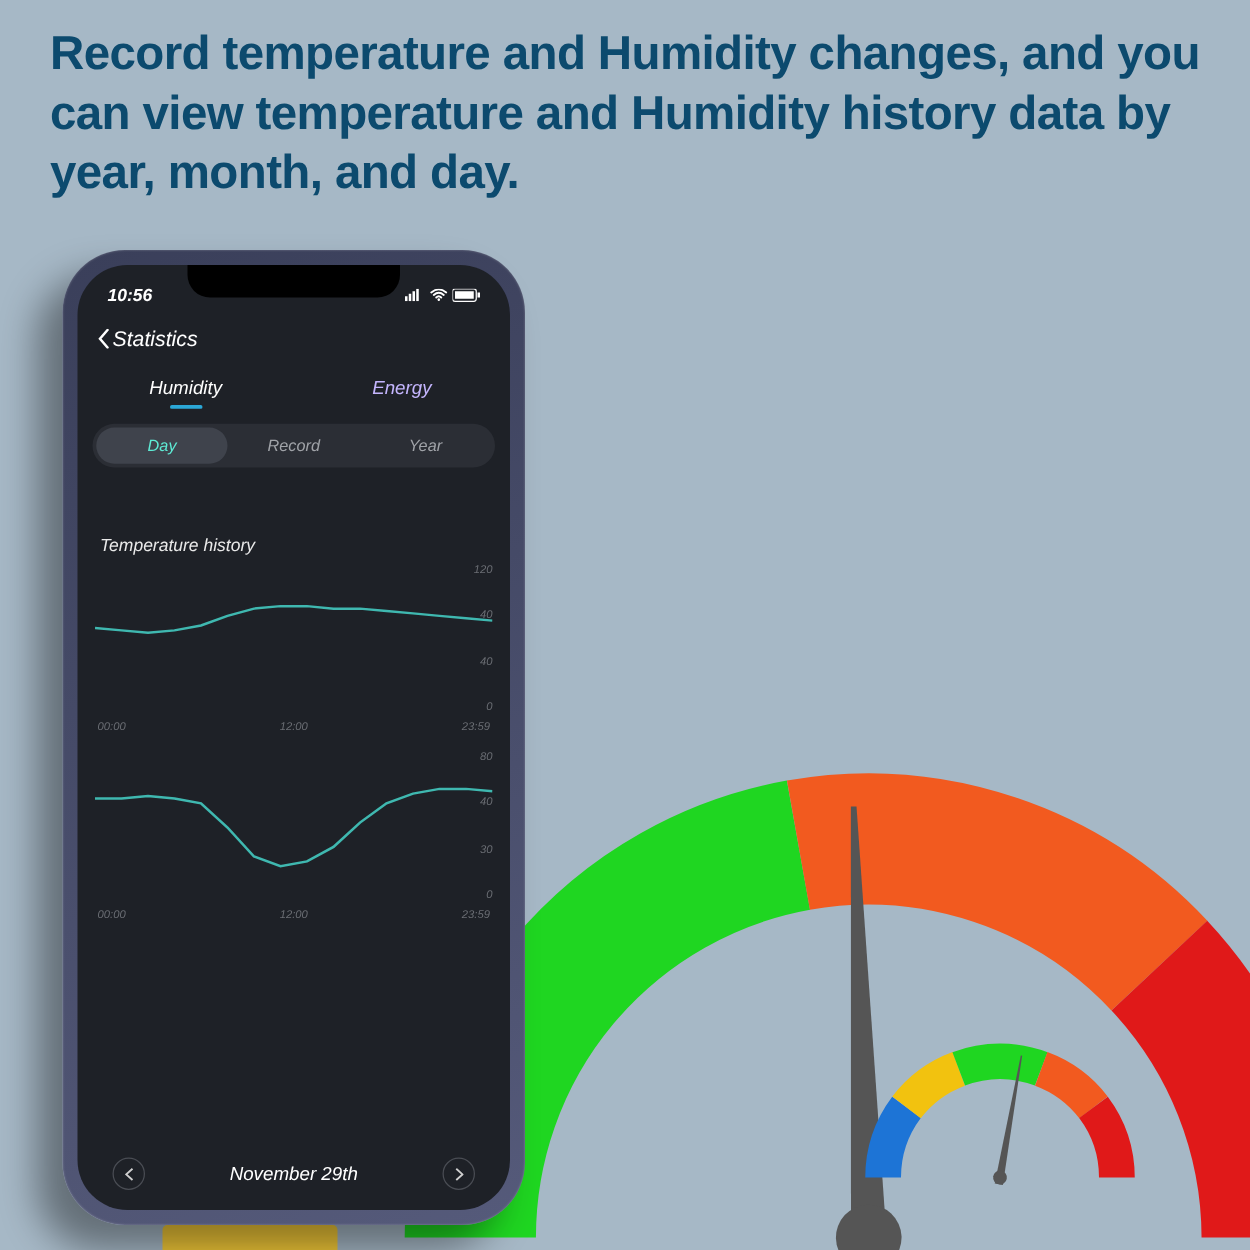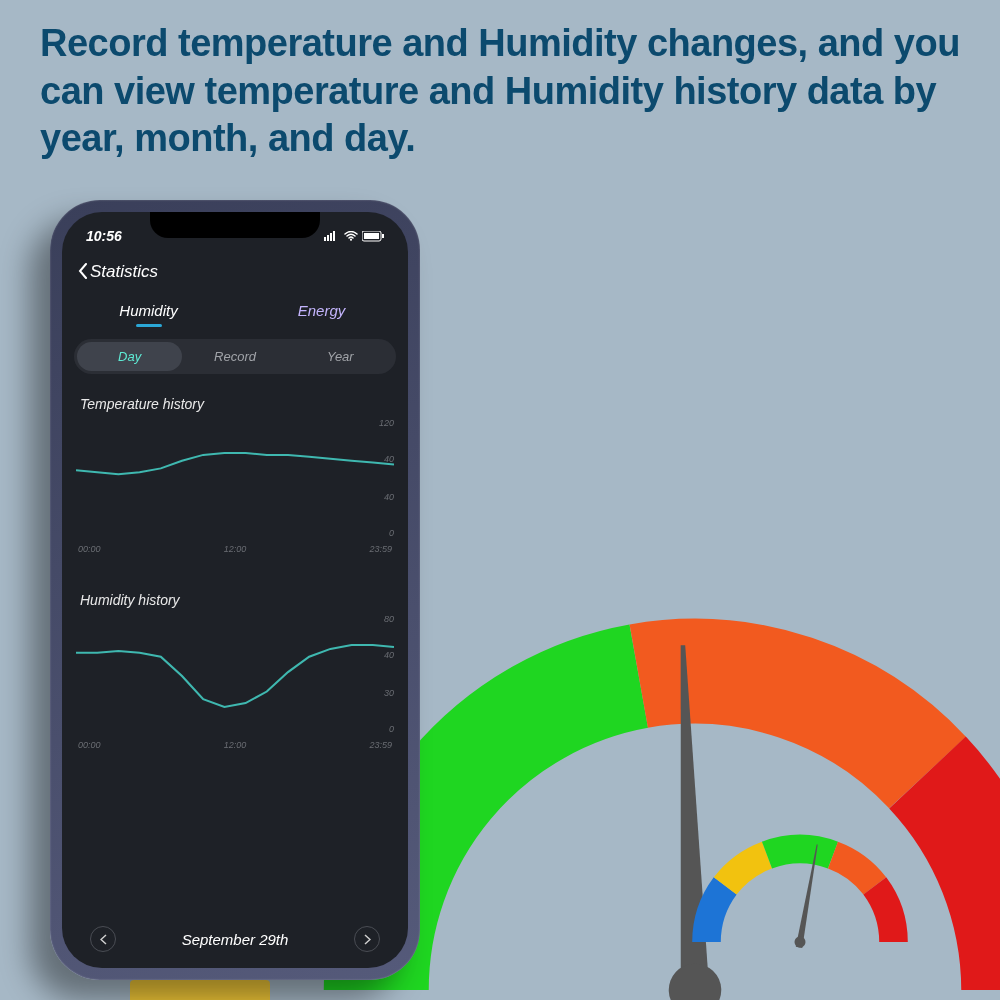"Temperature history" .section-title { margin-top: none -> 32px }
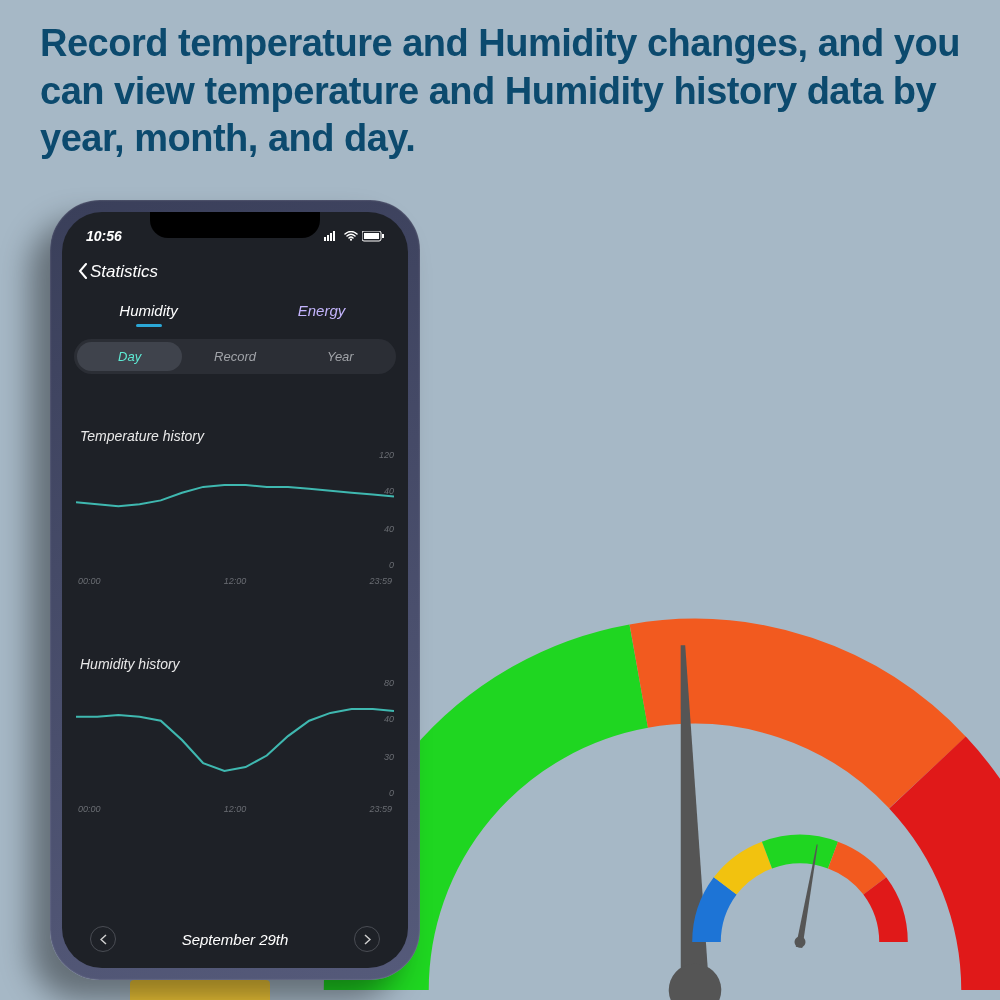"Humidity history" div.section-title { html: <div>Humidity history</div> -> none }
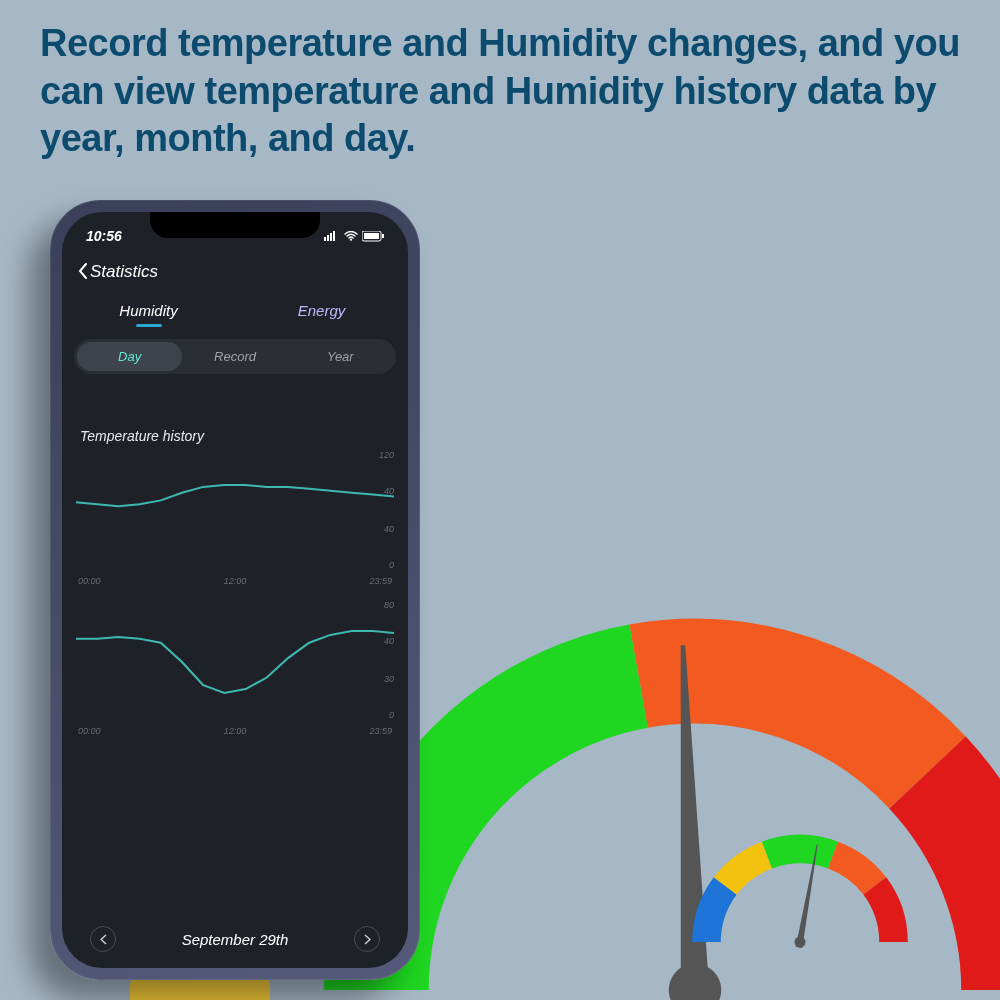"September 29th" span { text: September -> November }
